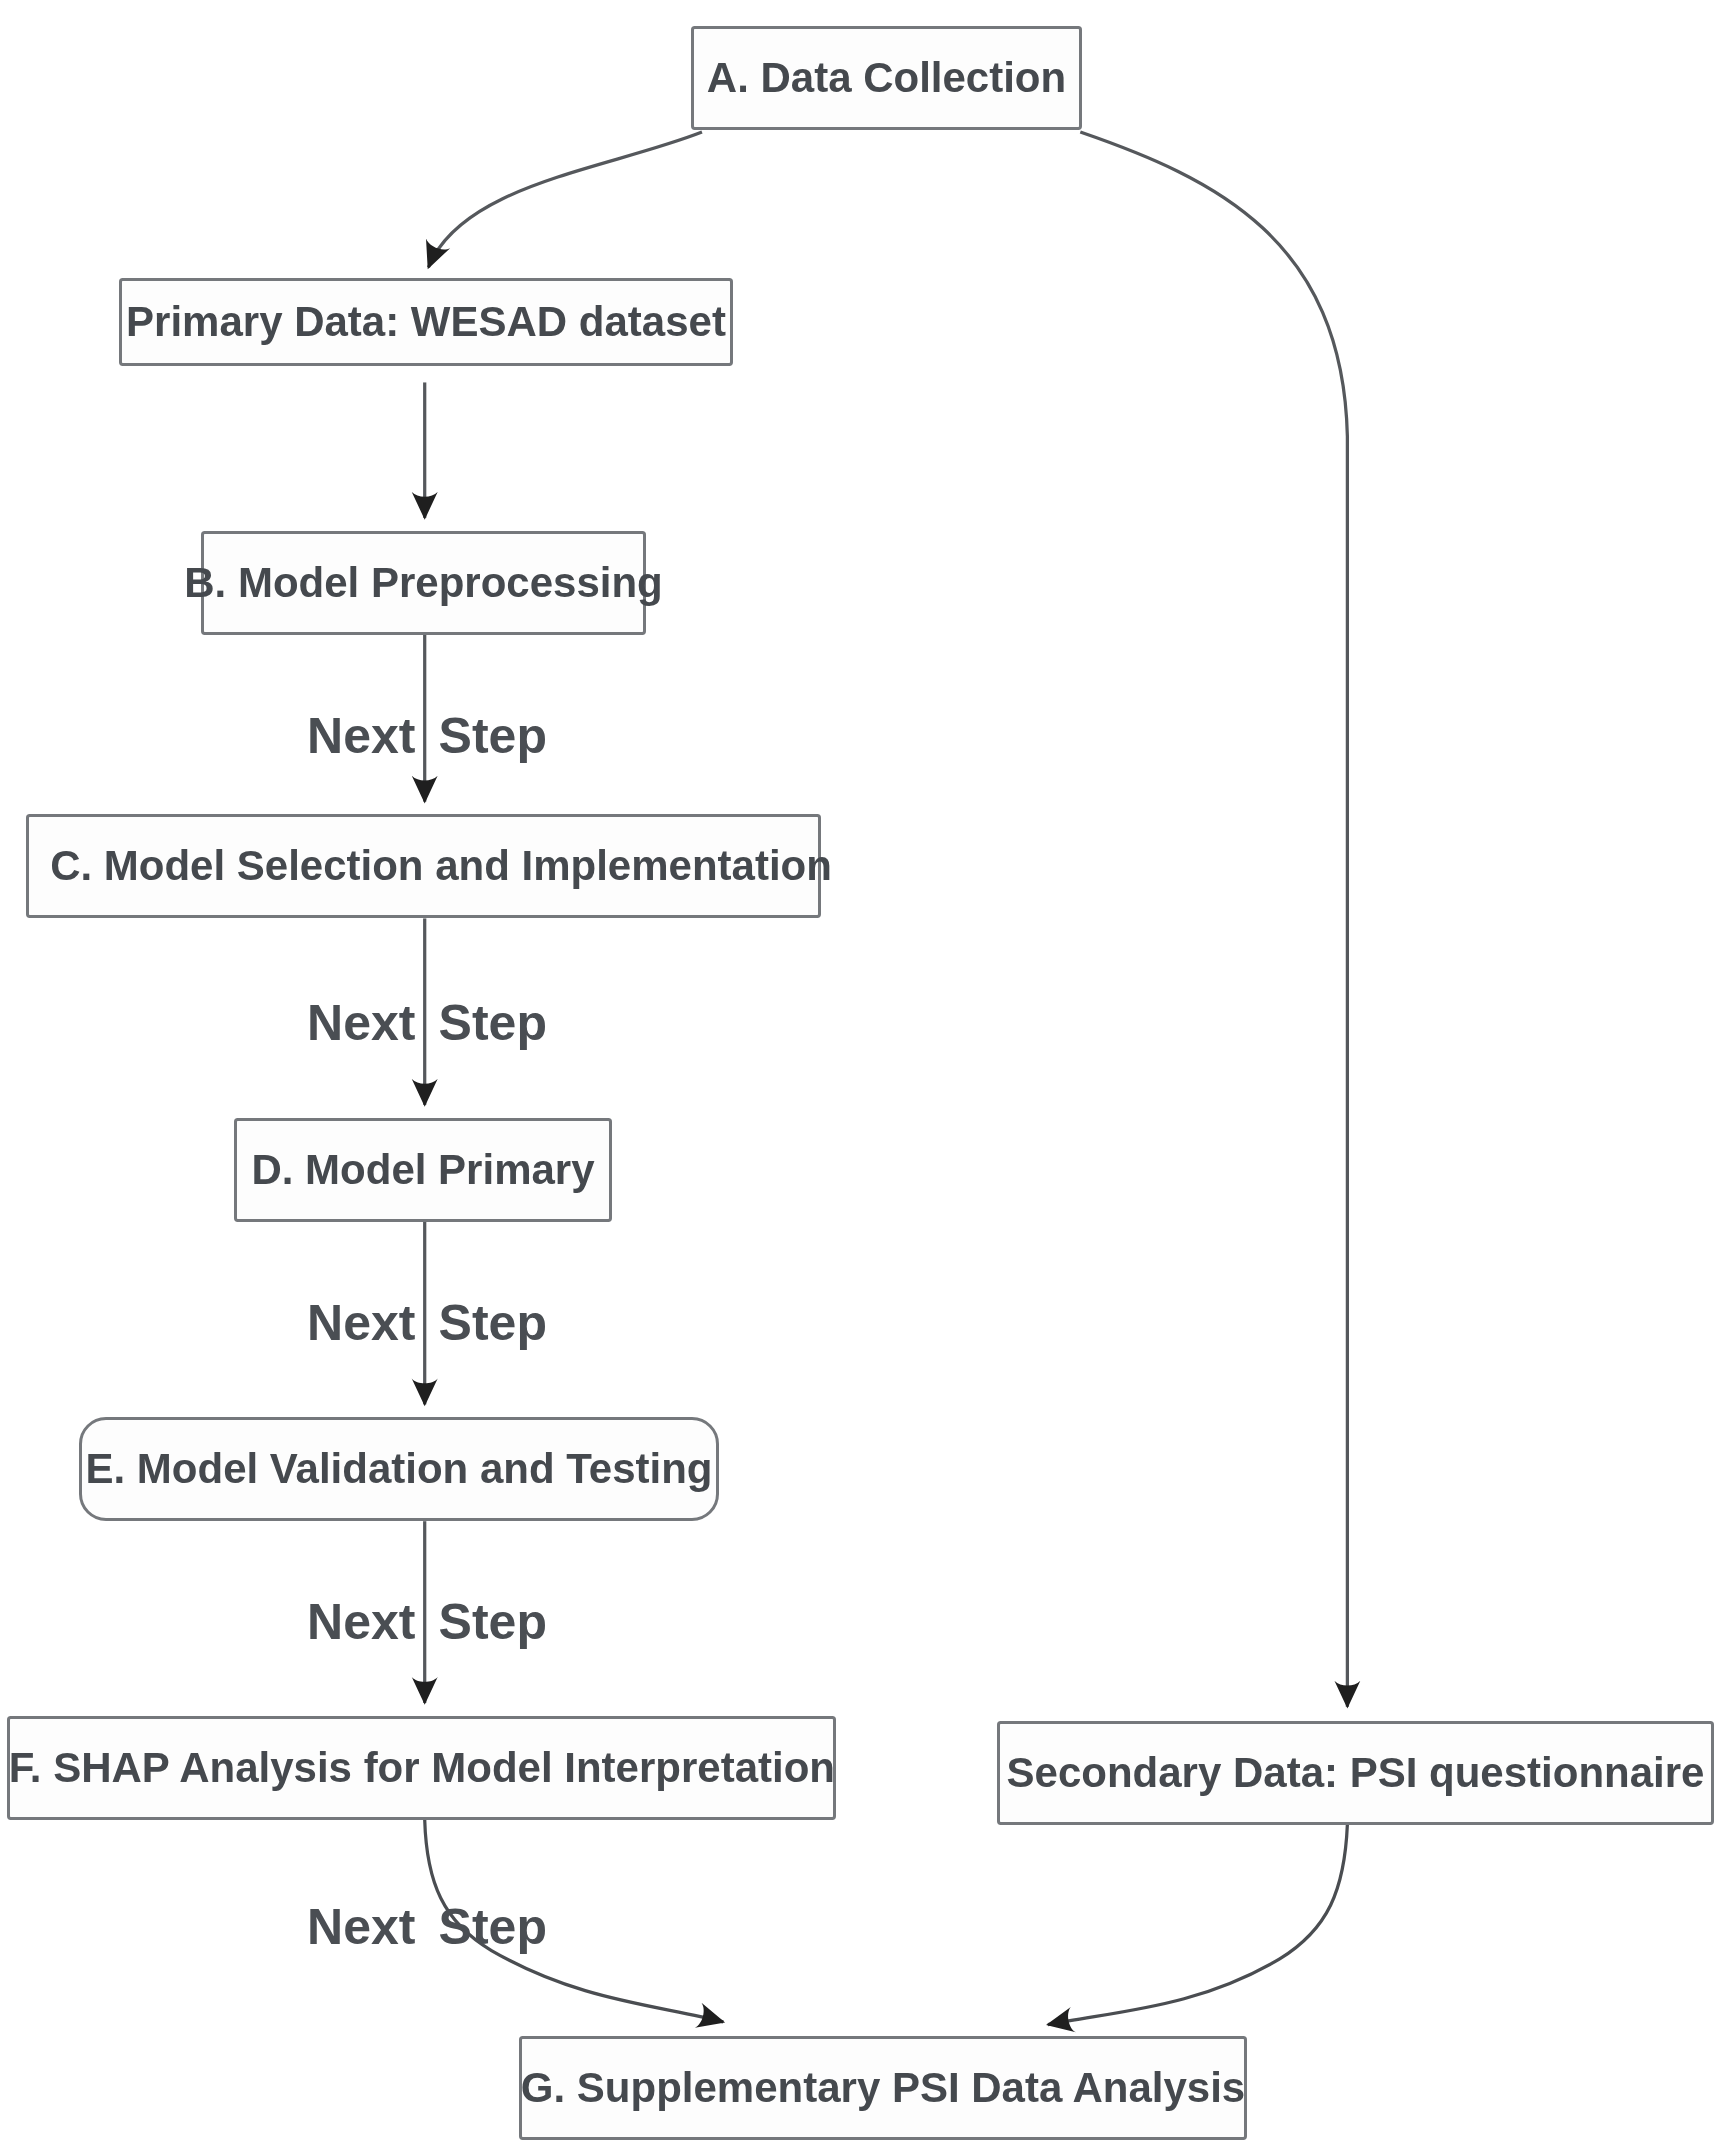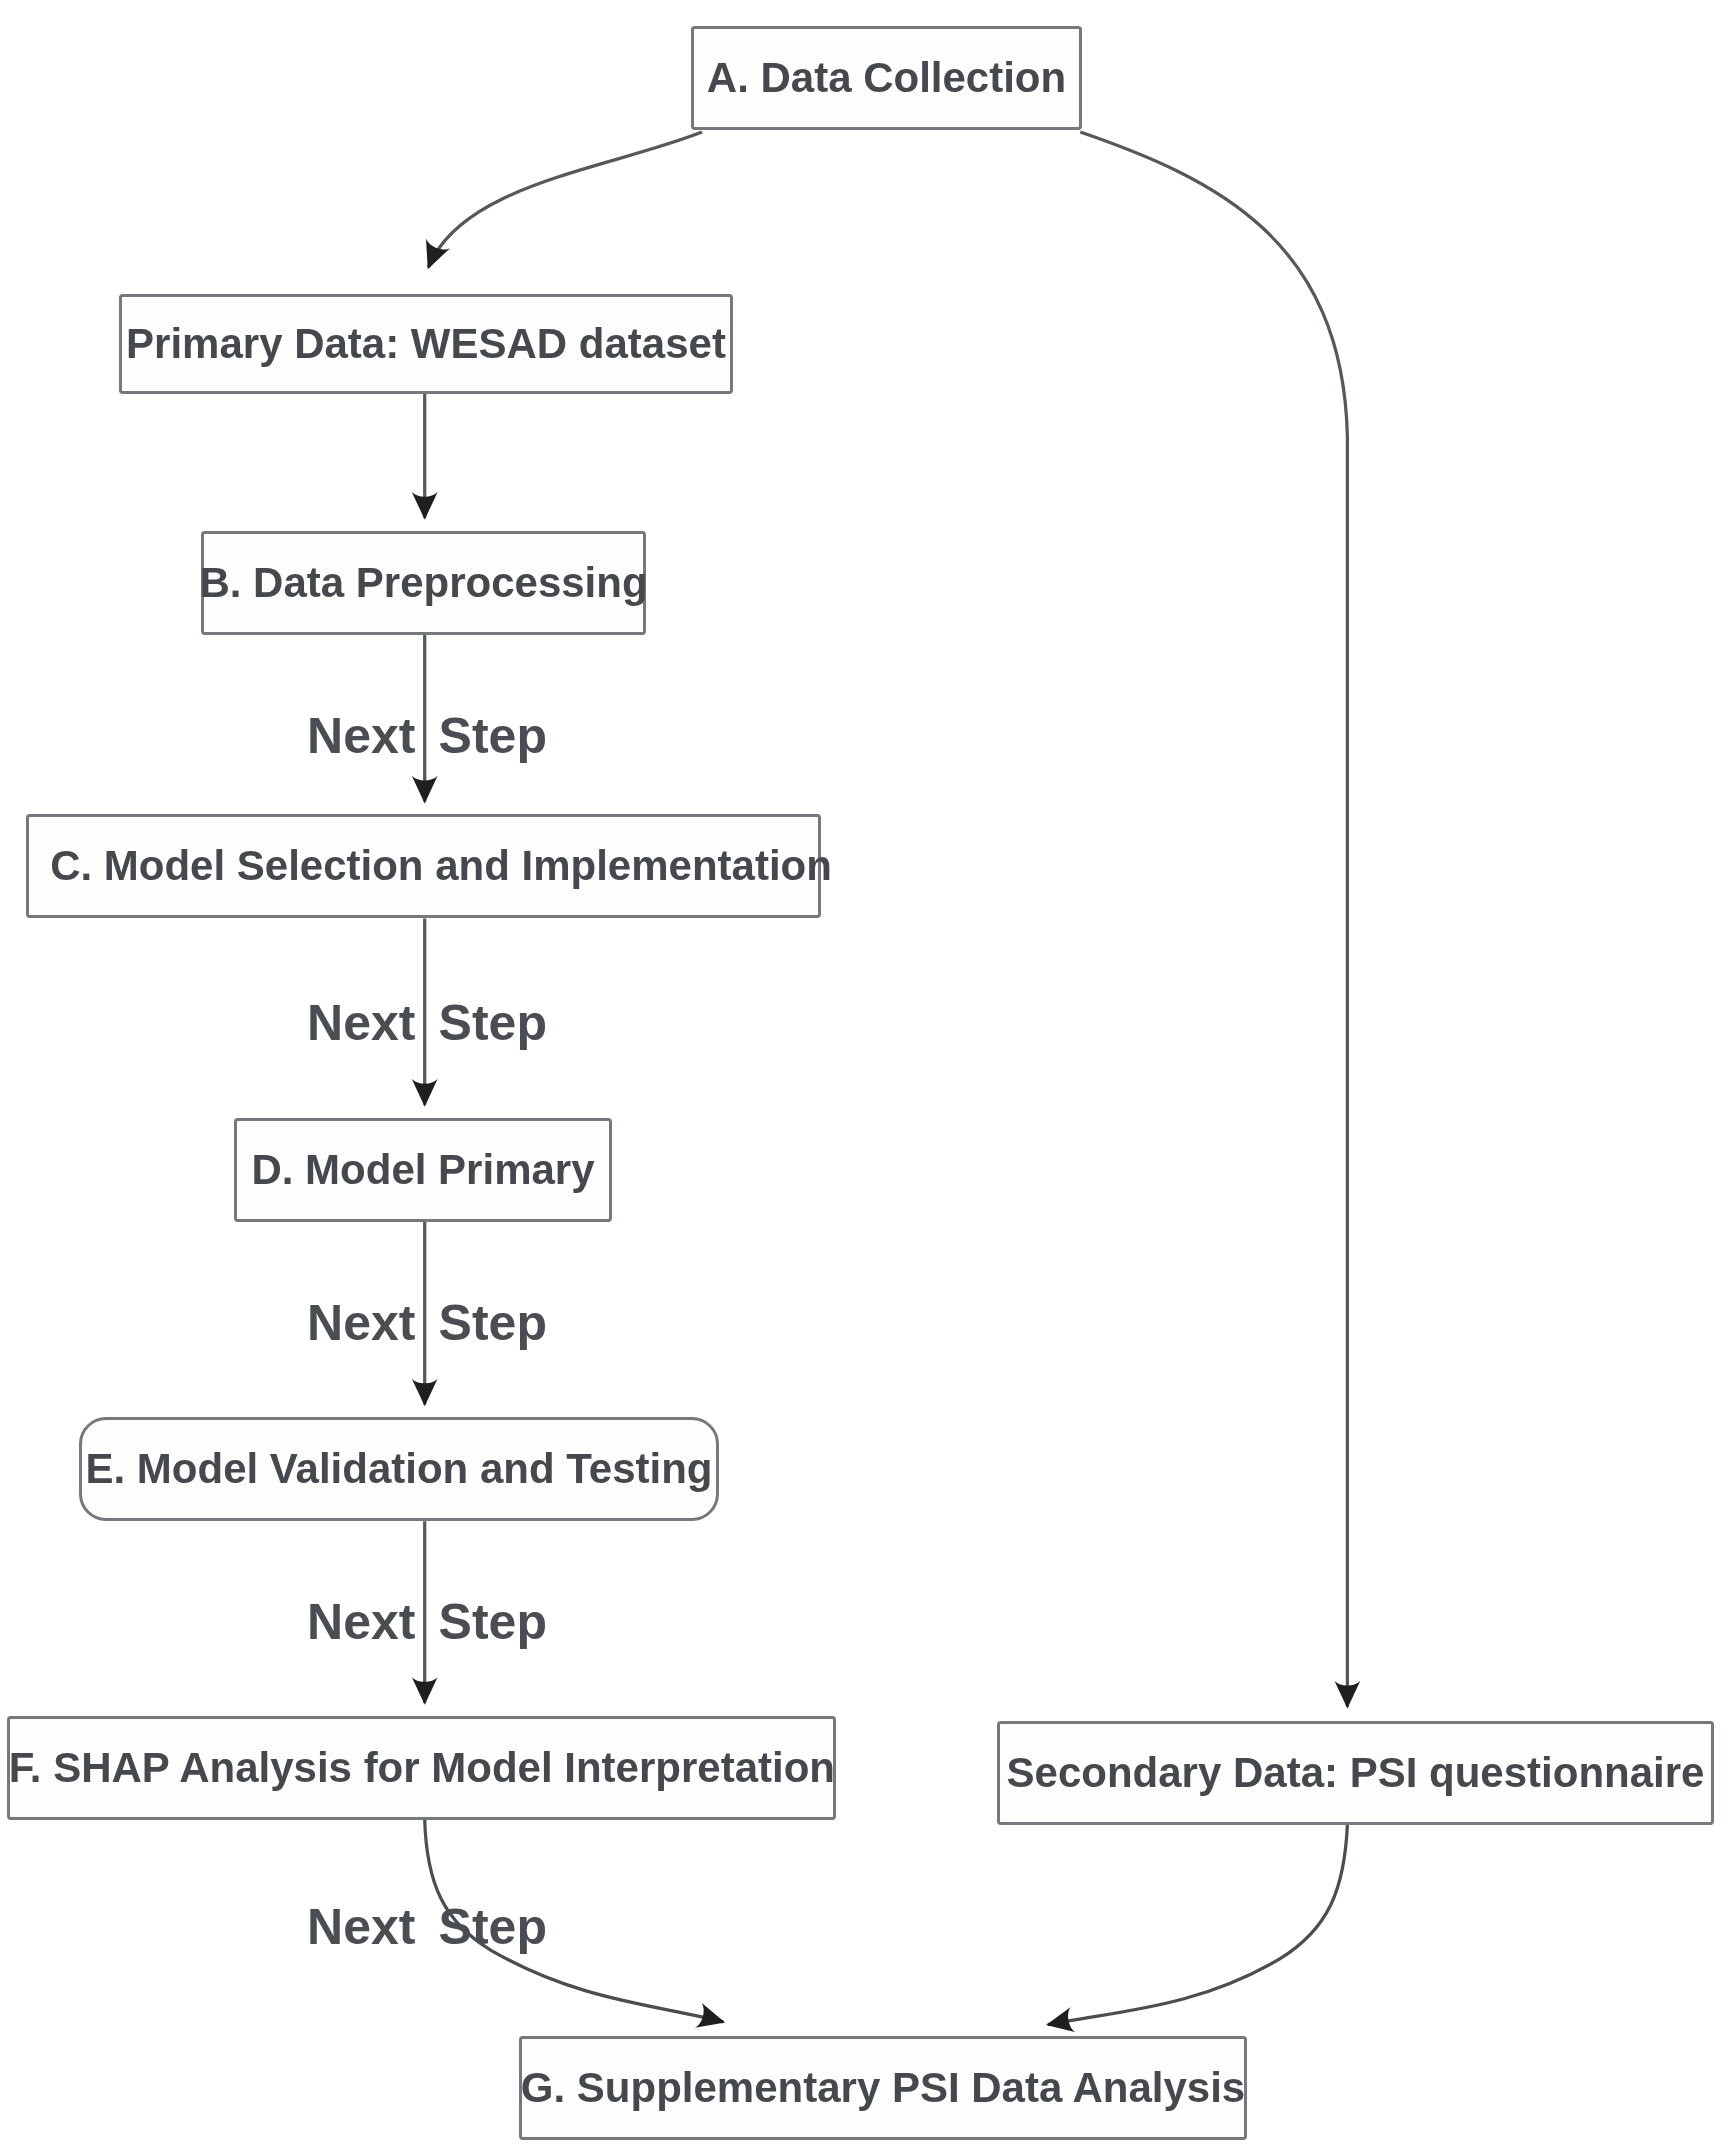"Primary Data: WESAD dataset" #node-primary { height: 100px -> 88px; top: 294px -> 278px }
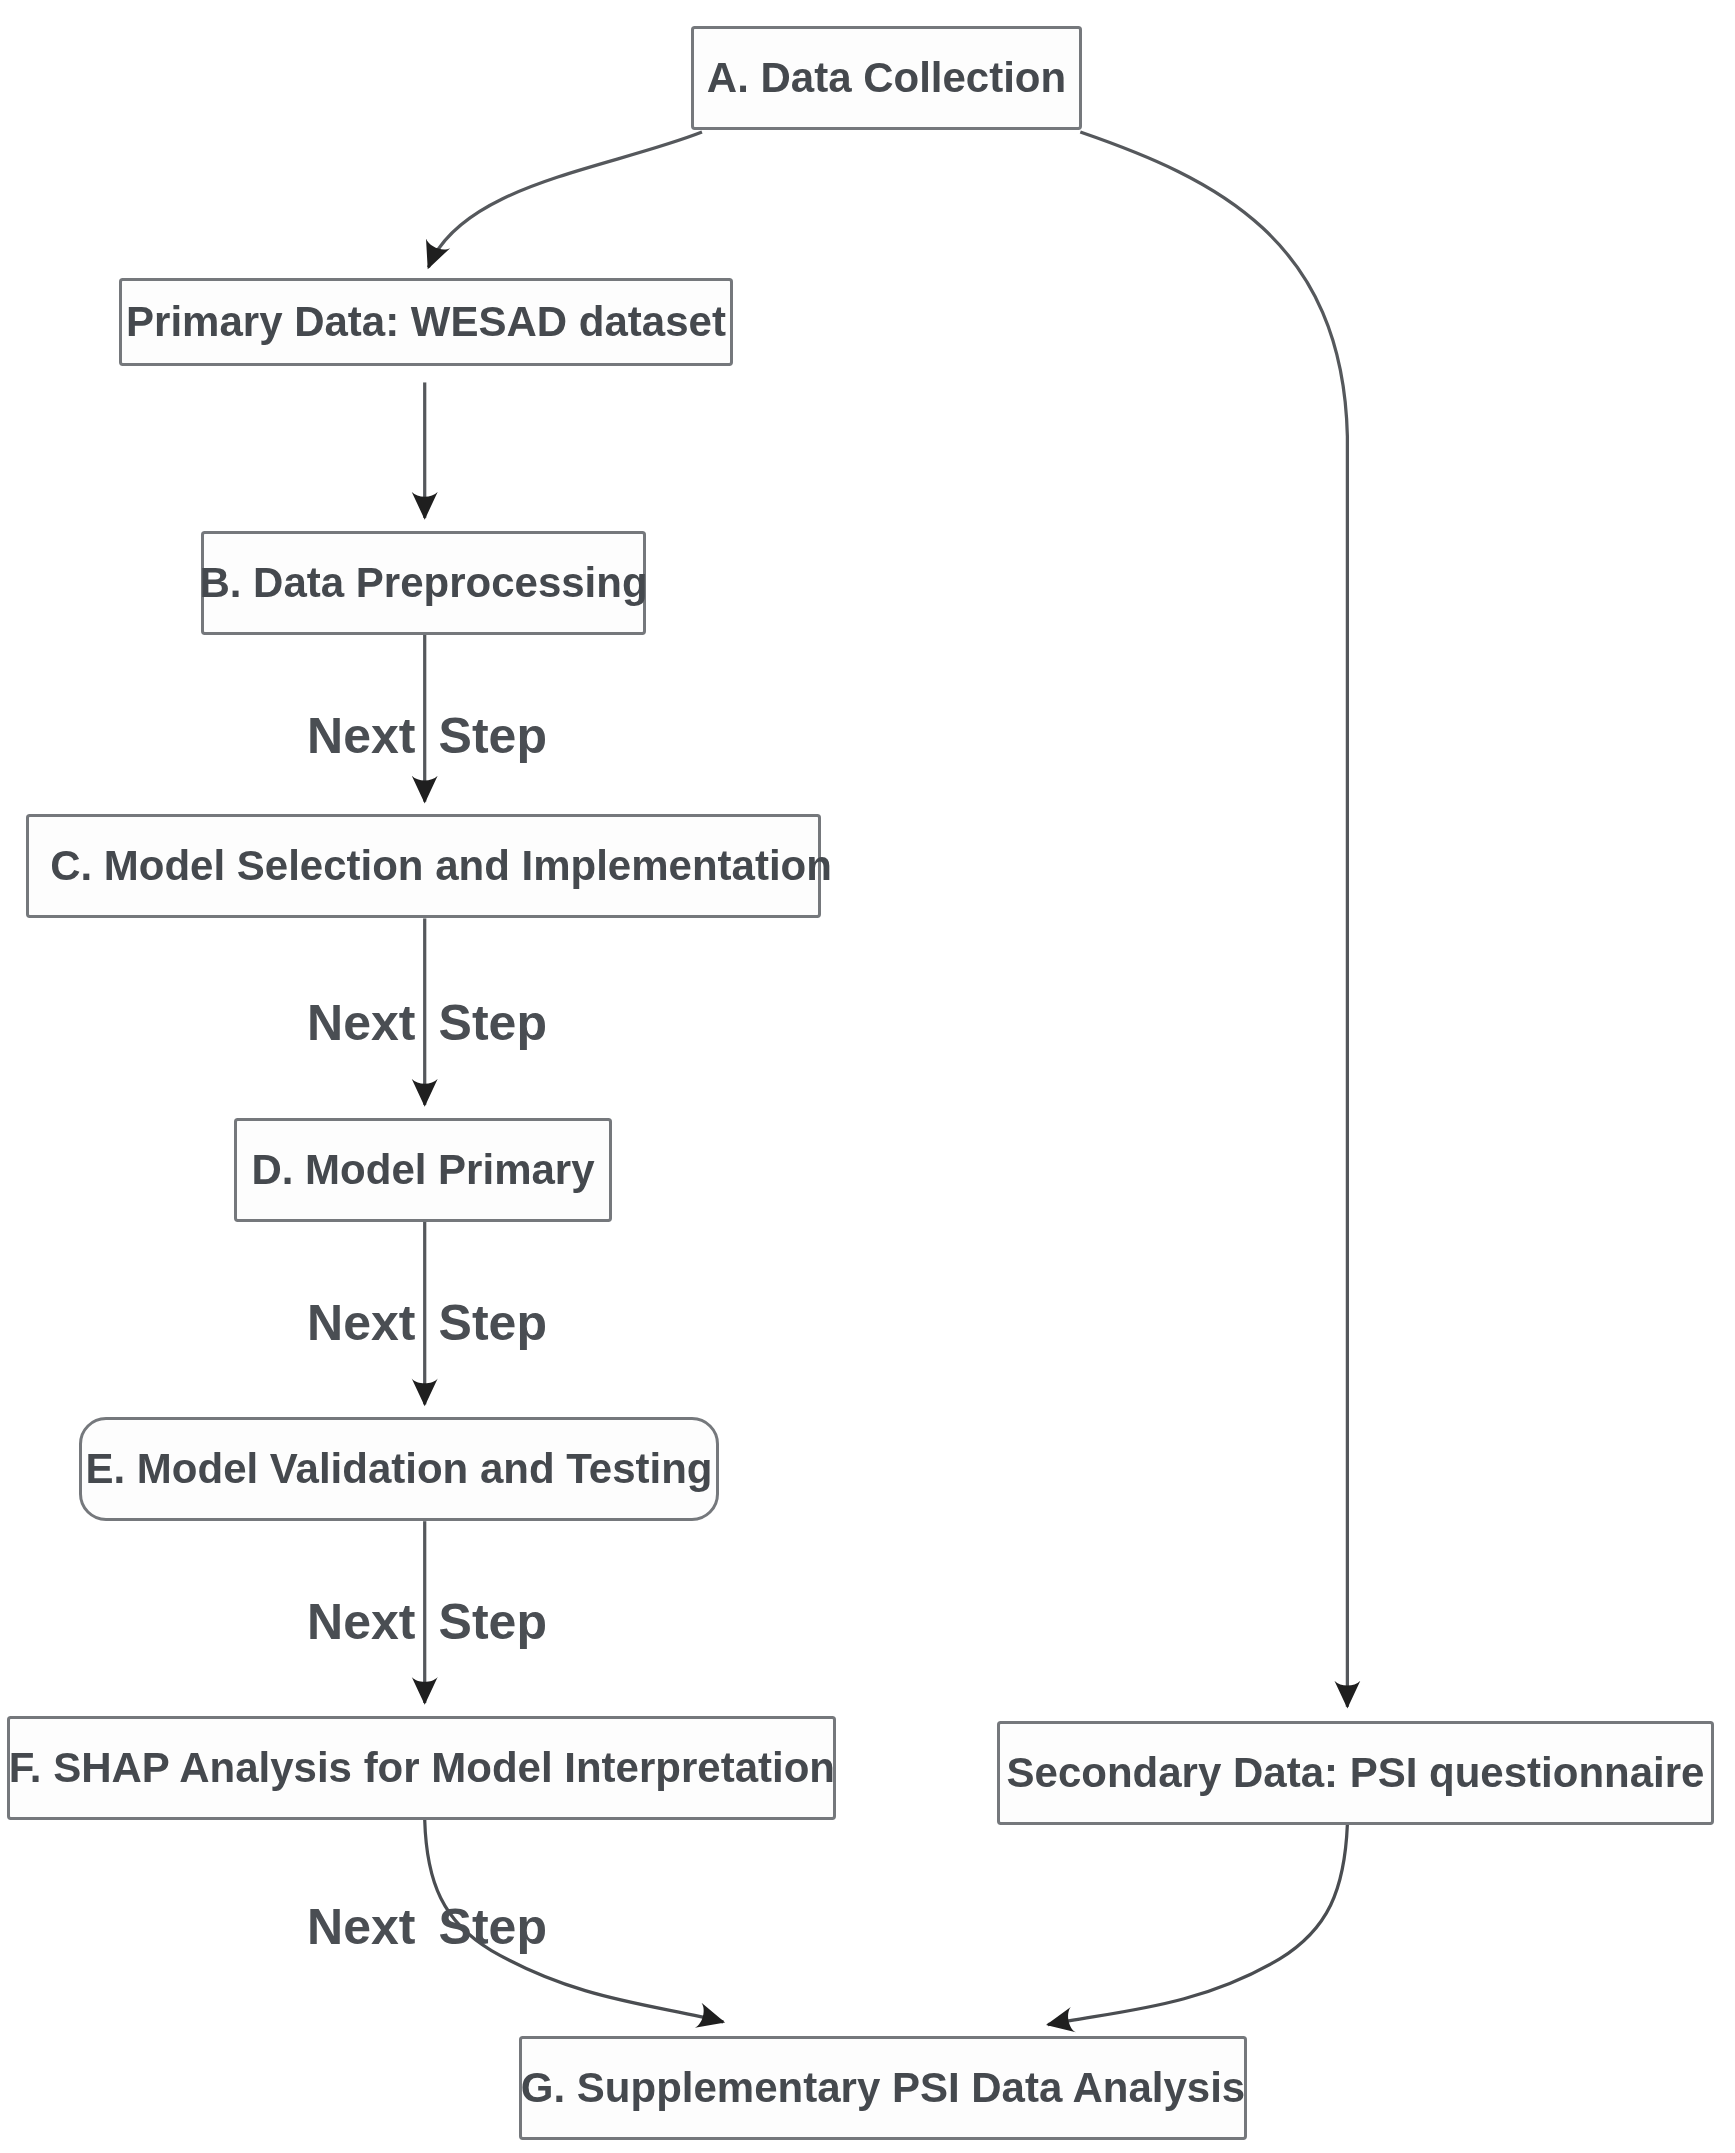"B. Data Preprocessing" div.node { text: Data -> Model }
